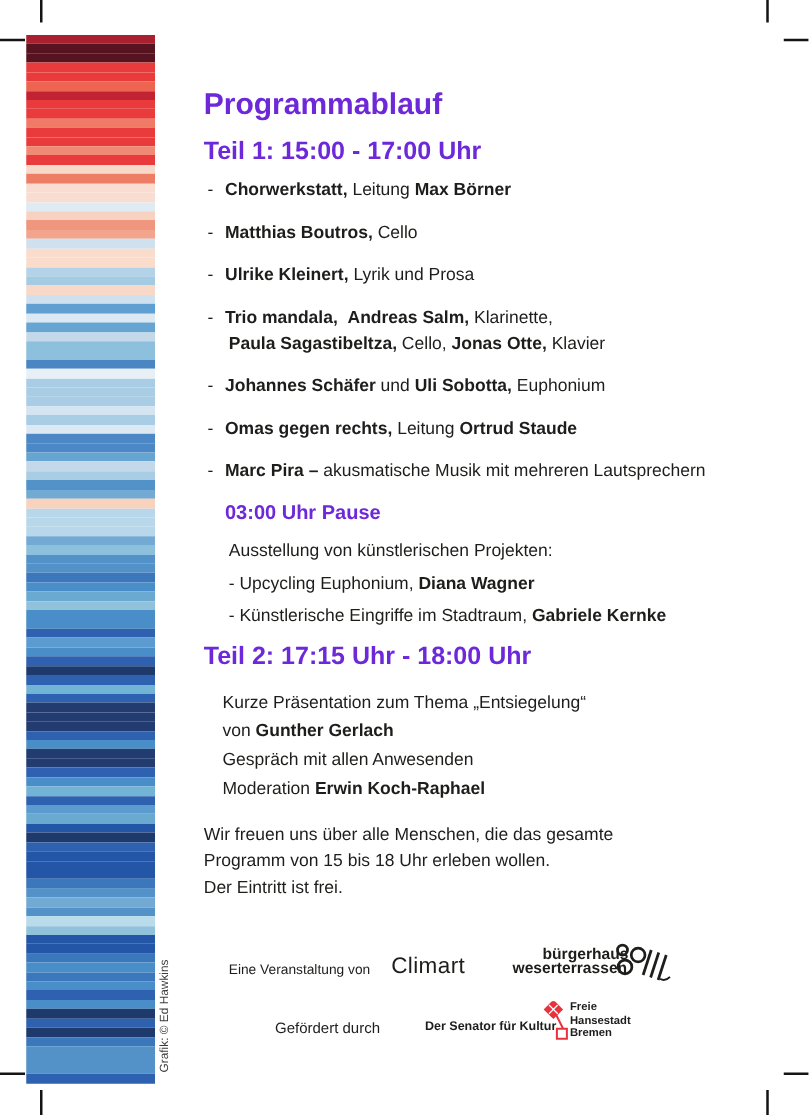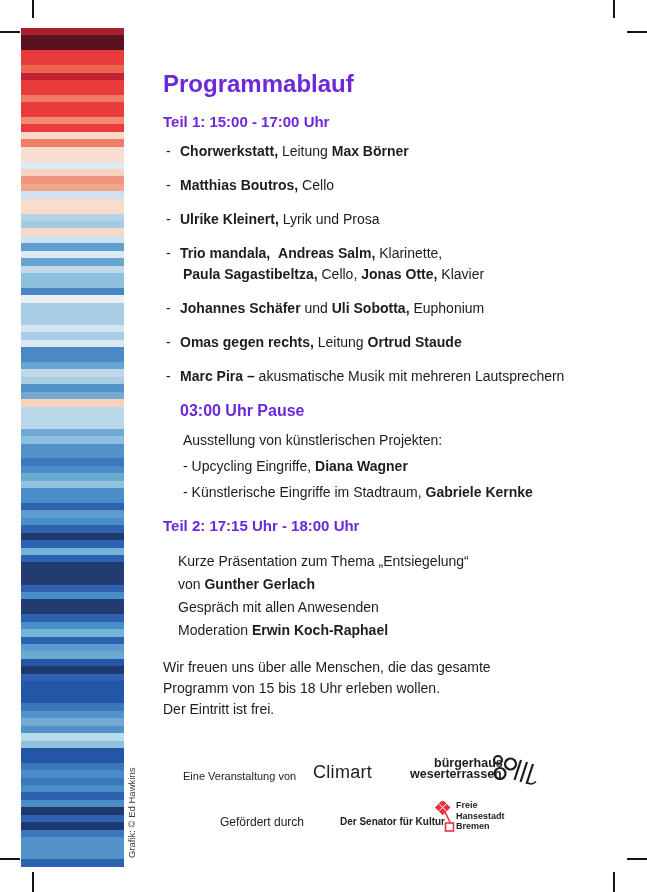"Teil 1: 15:00 - 17:00" h2.sect { font-size: 15px -> 20px }
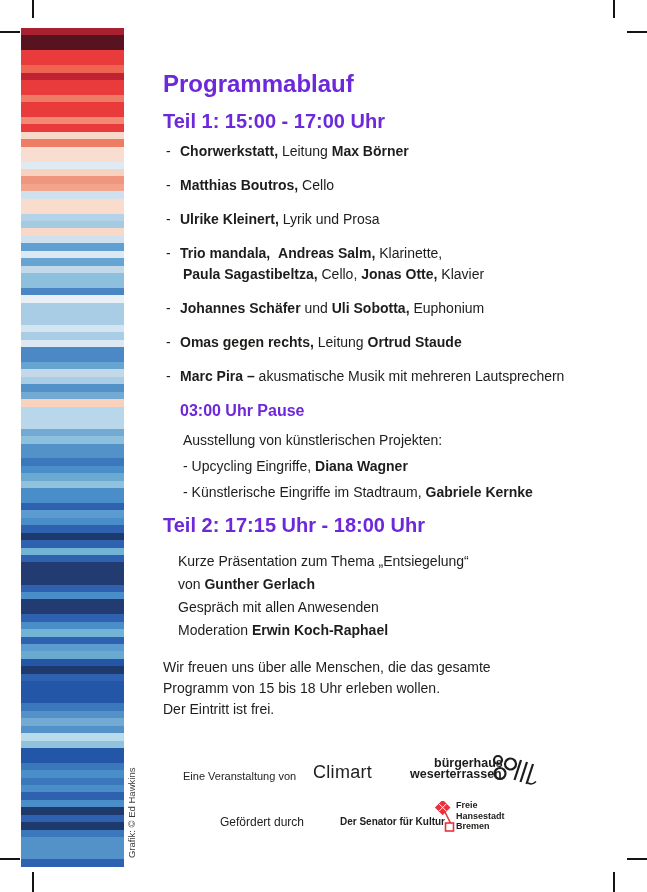"- Upcycling Eingriffe," span { text: Eingriffe -> Euphonium }
